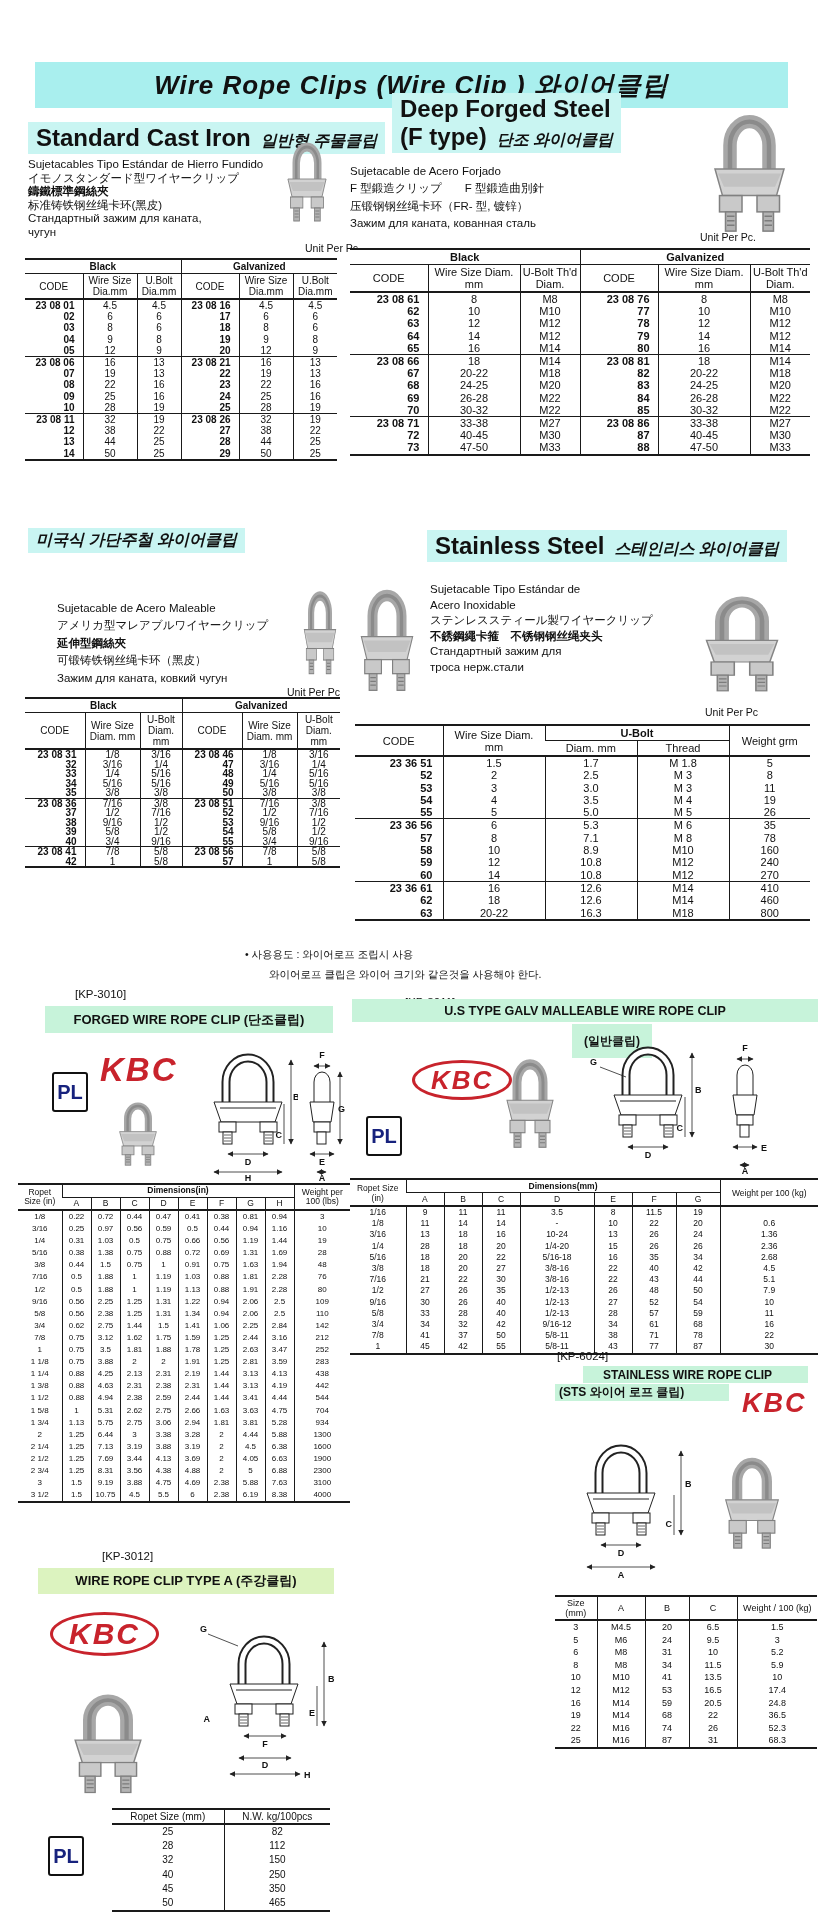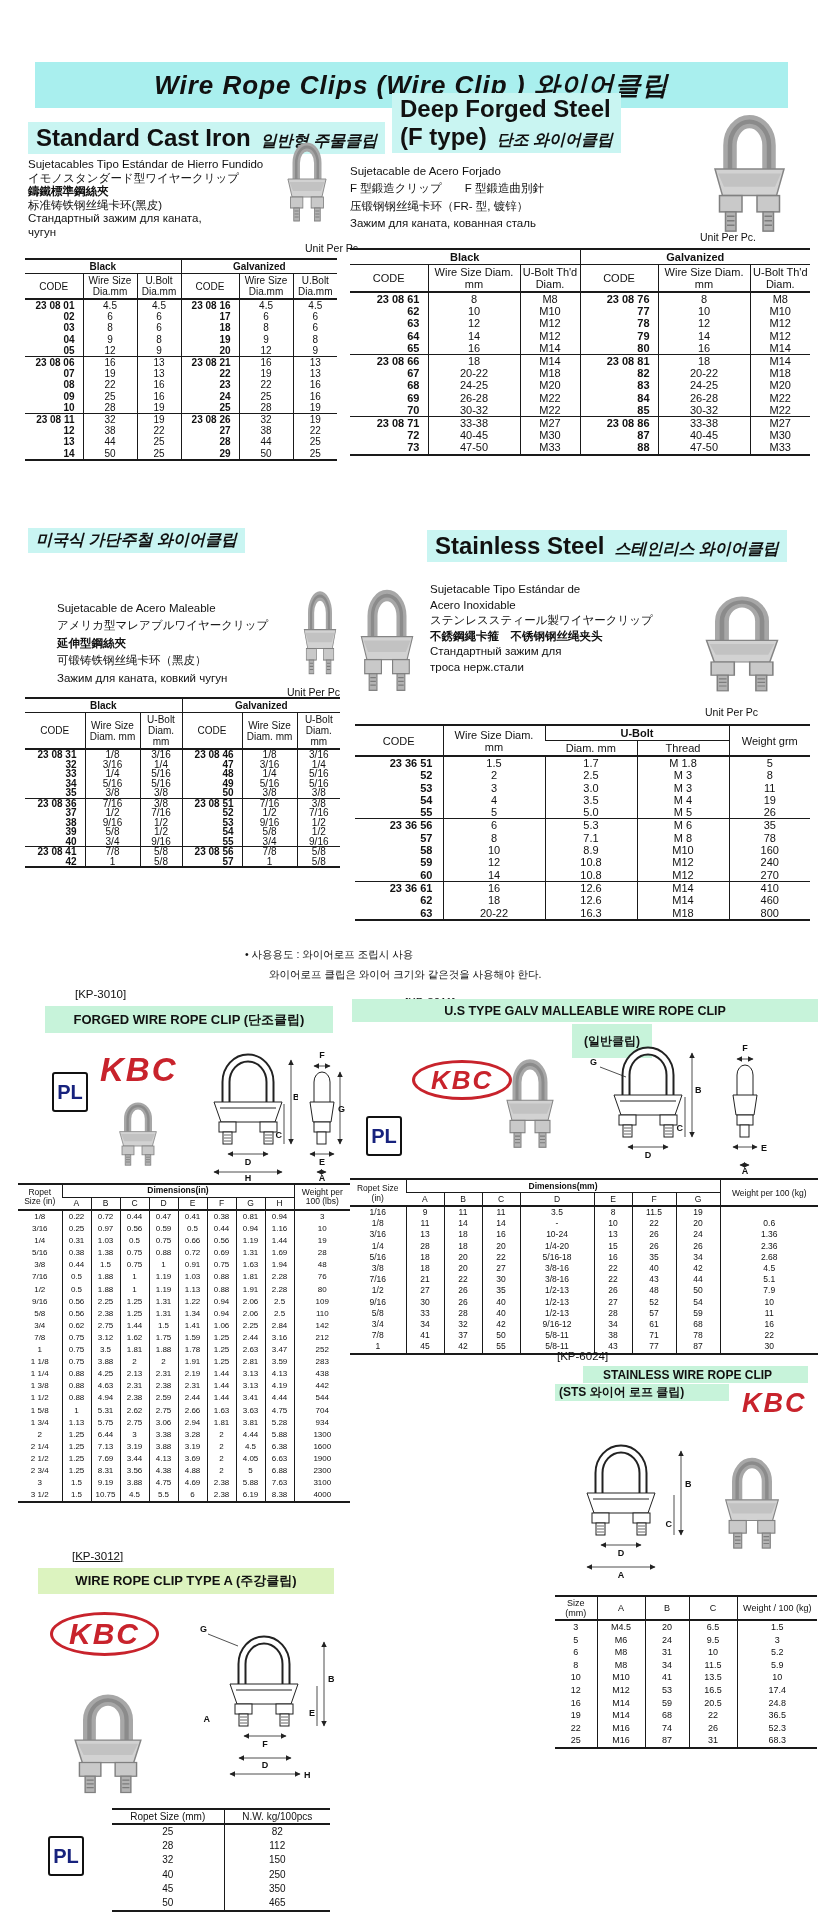"[KP-3012]" div.abs { left: 72px -> 102px; text-decoration: underline -> none }
